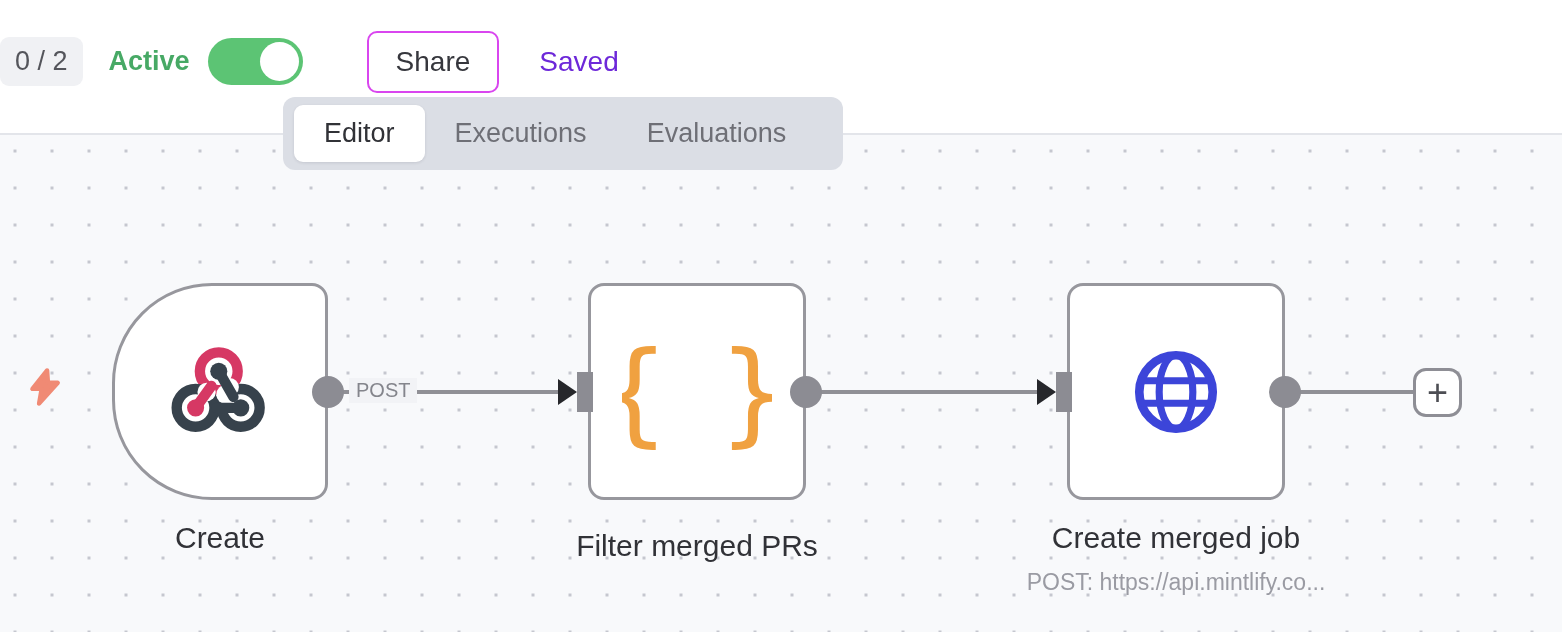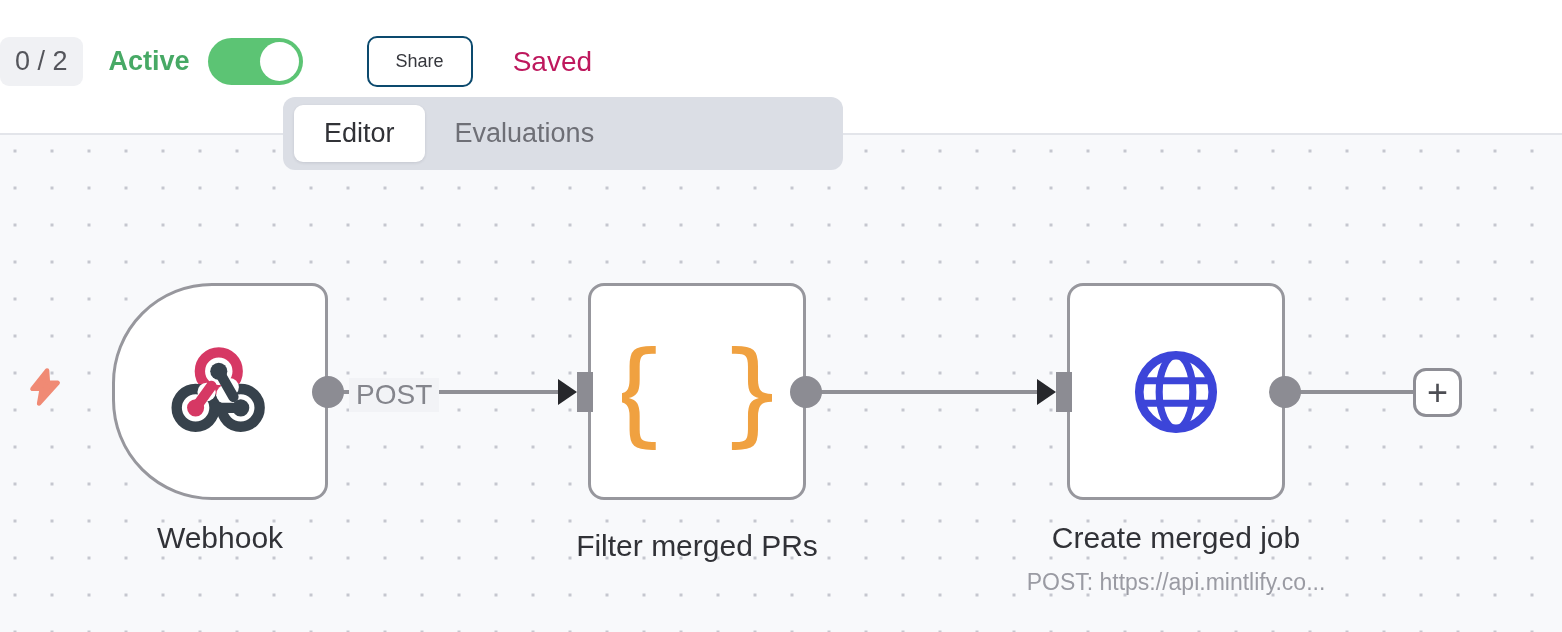"Share" .share-btn { border: 2px solid #0c4a6e -> 2px solid #d946ef; font-size: 18px -> 28px }
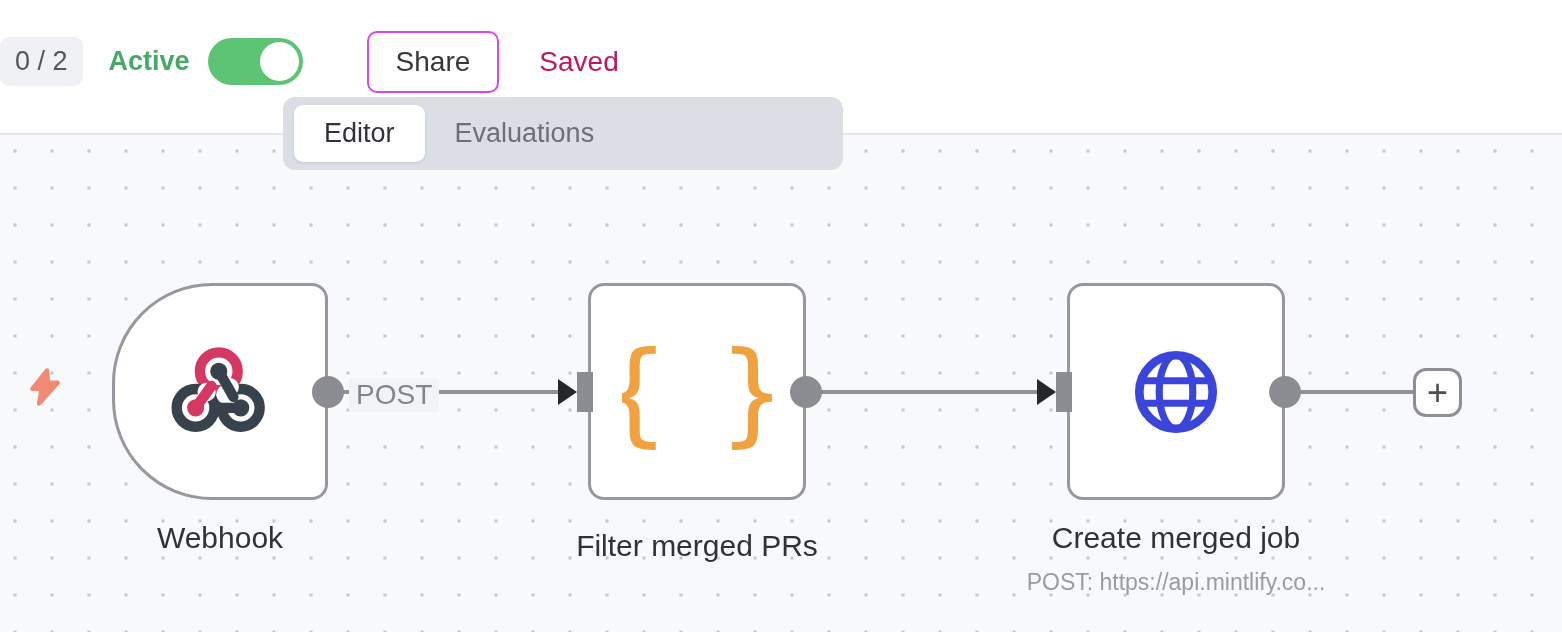"Saved" .saved-label { color: #be185d -> #6d28d9 }
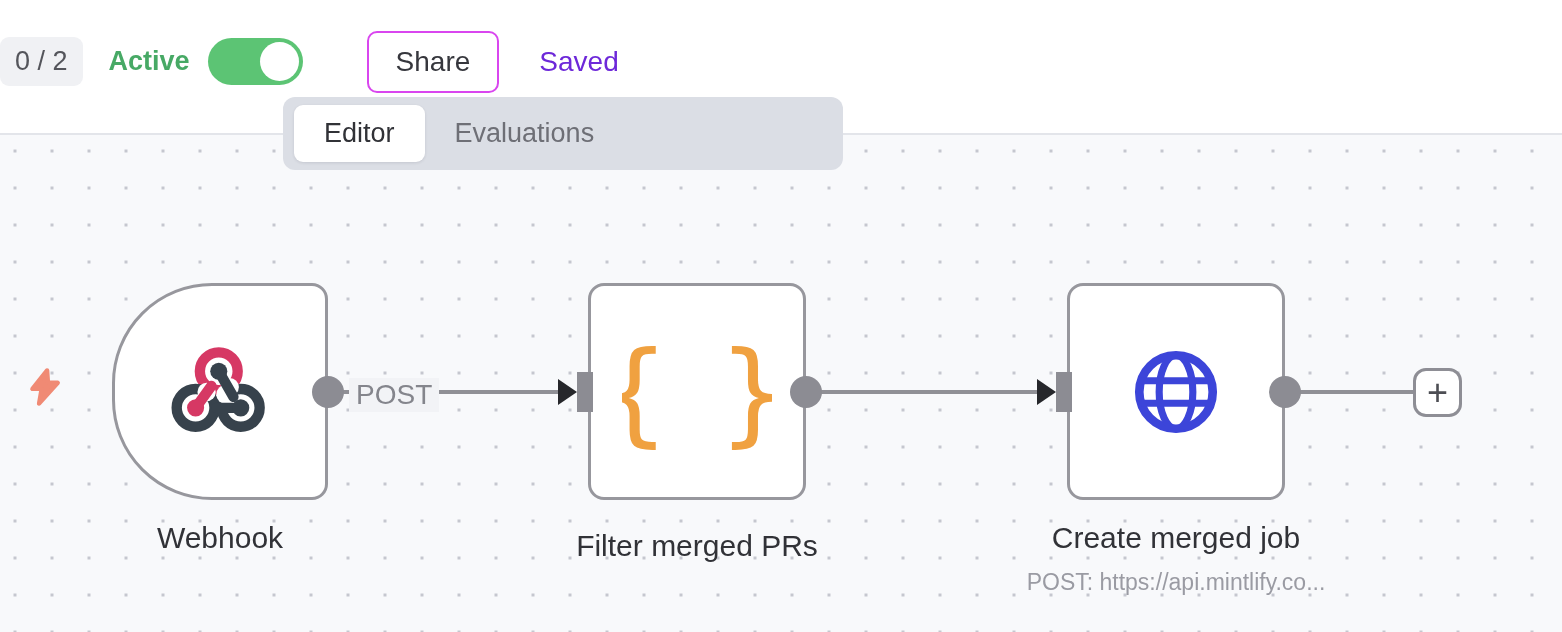"Executions" div.tab { html: none -> <div>Executions</div> }
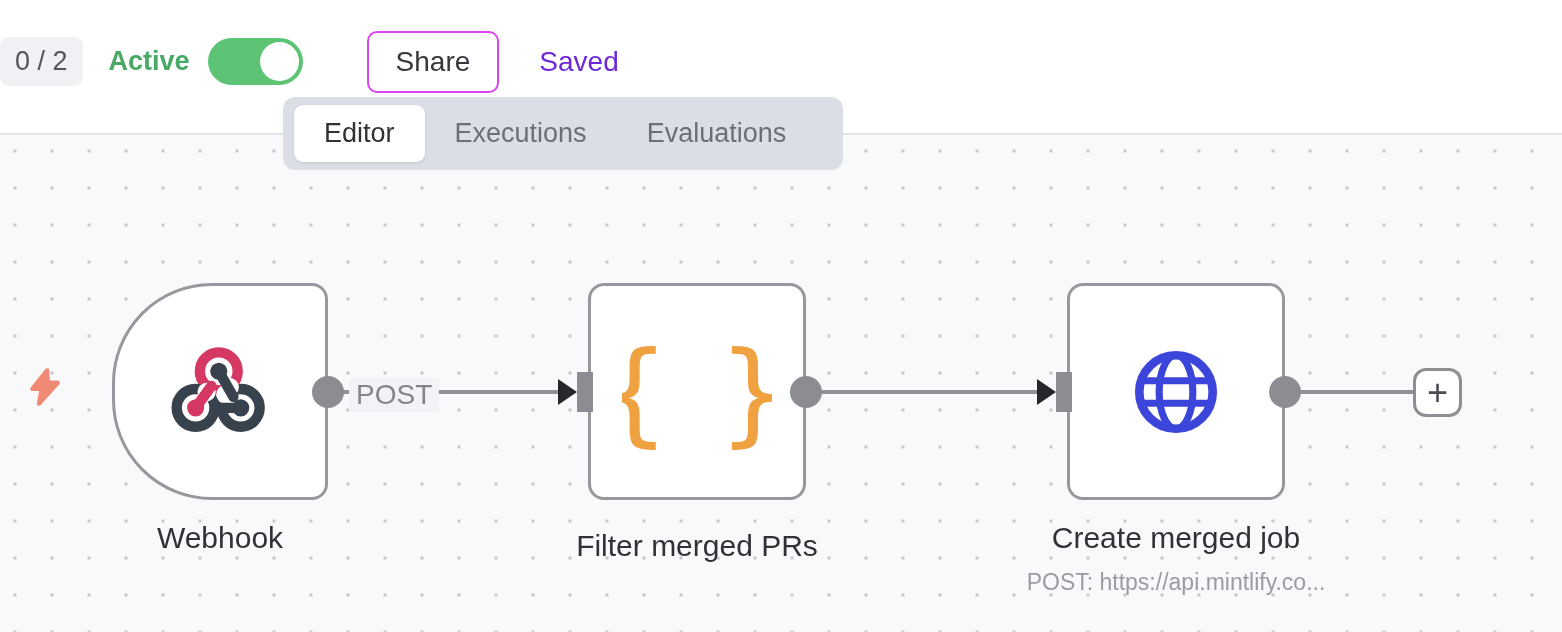"POST" .conn-label { font-size: 28px -> 20px }
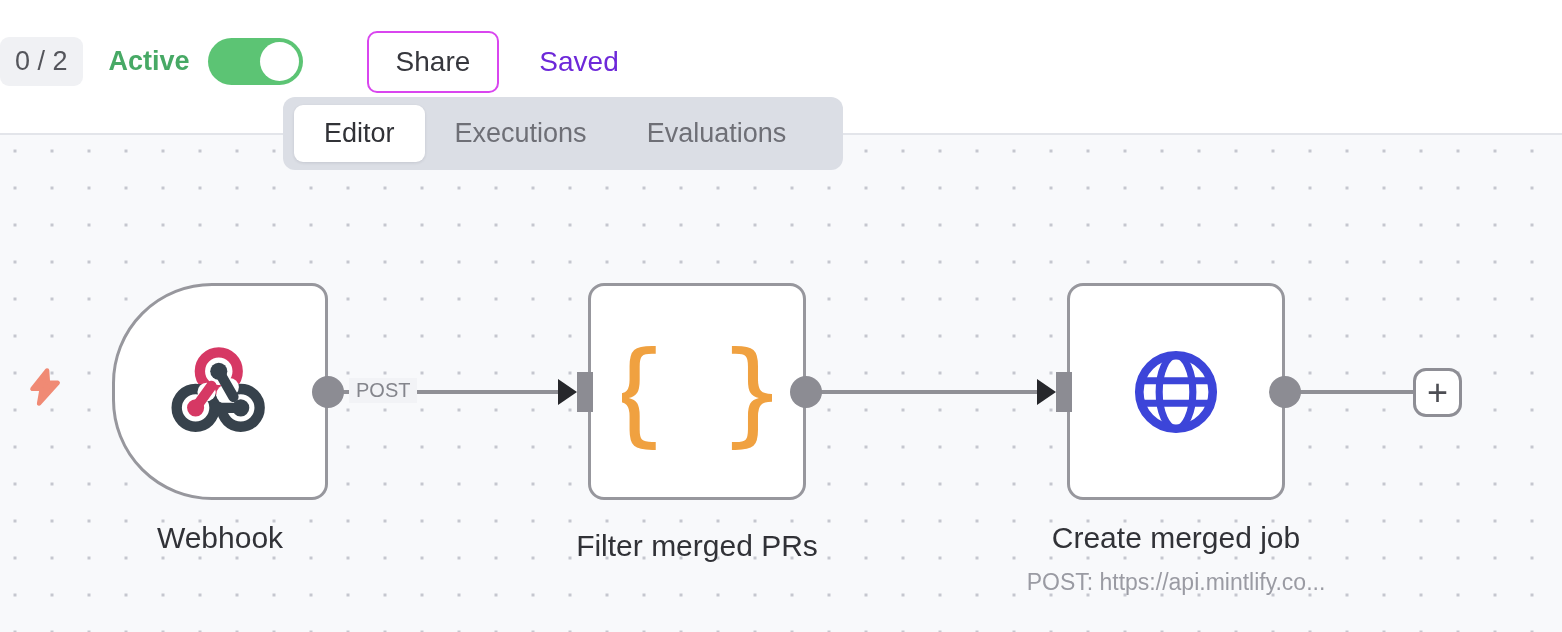"Webhook" div.node-label { text: Webhook -> Create }
